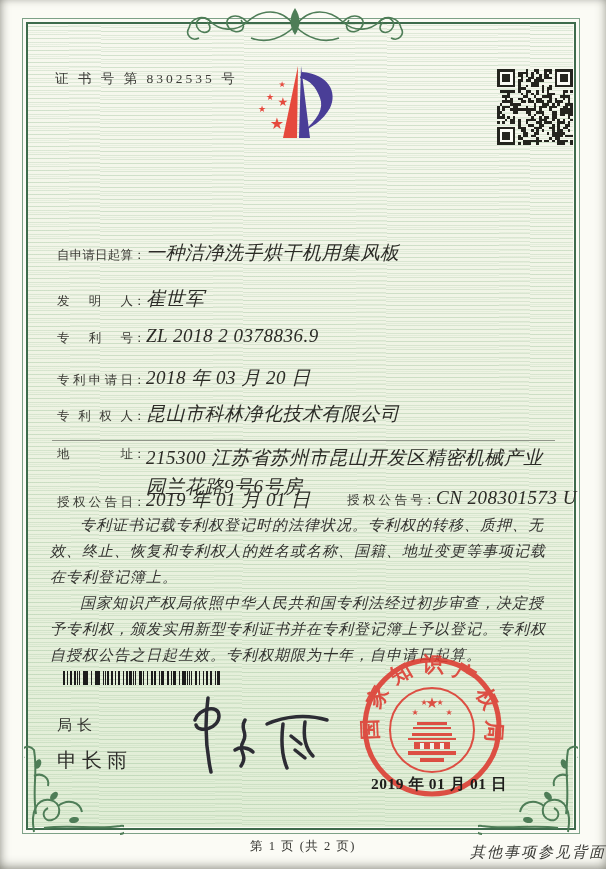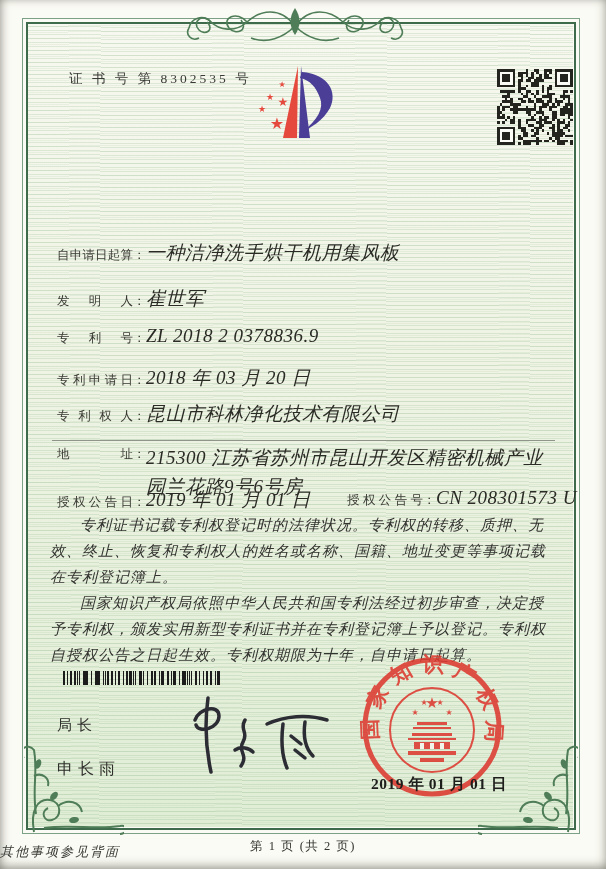"证 书 号 第 8302535" .cert-no { margin-left: 14px -> none }
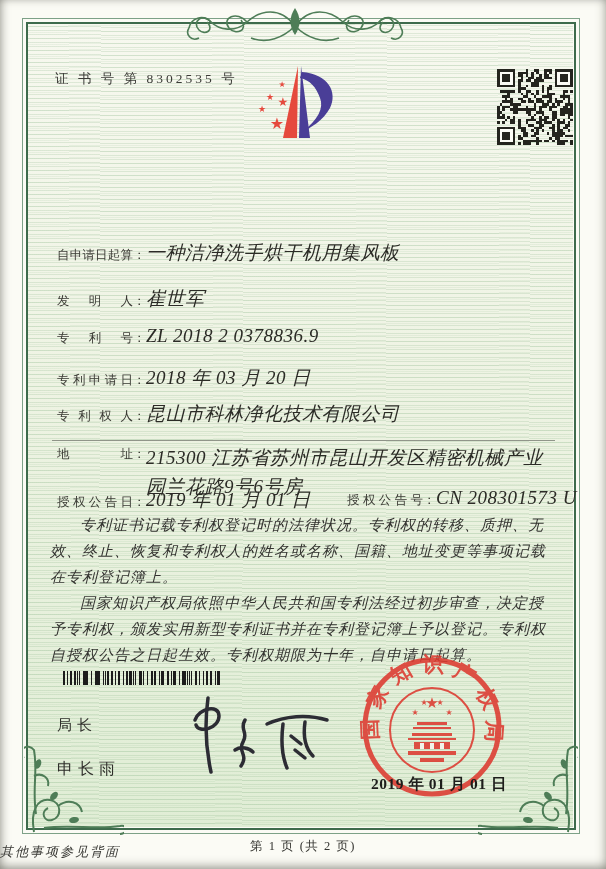"申长雨" .officer-name { font-size: 16px -> 20px; margin-top: 12px -> none }
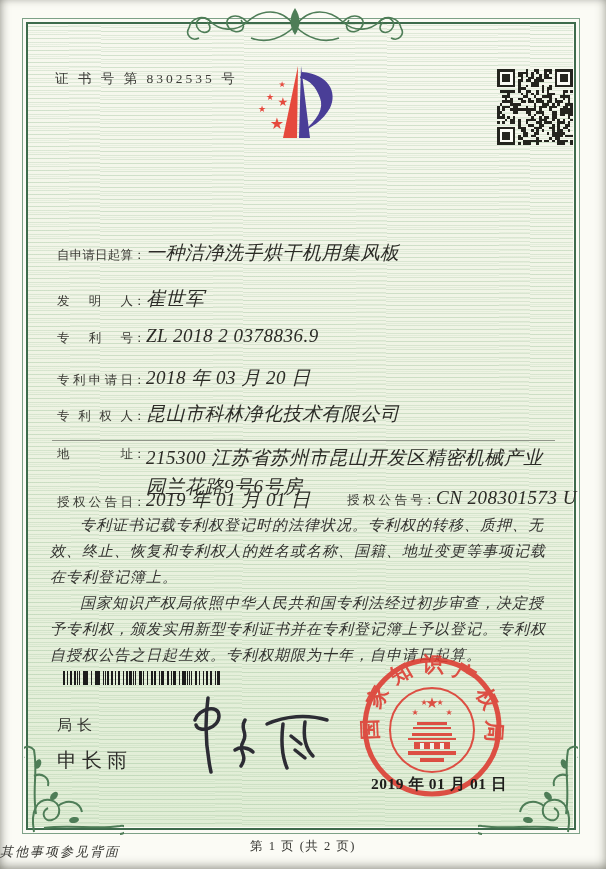"其他事项参见背面" .back-note { font-size: 13px -> 15px; text-align: left -> right }
